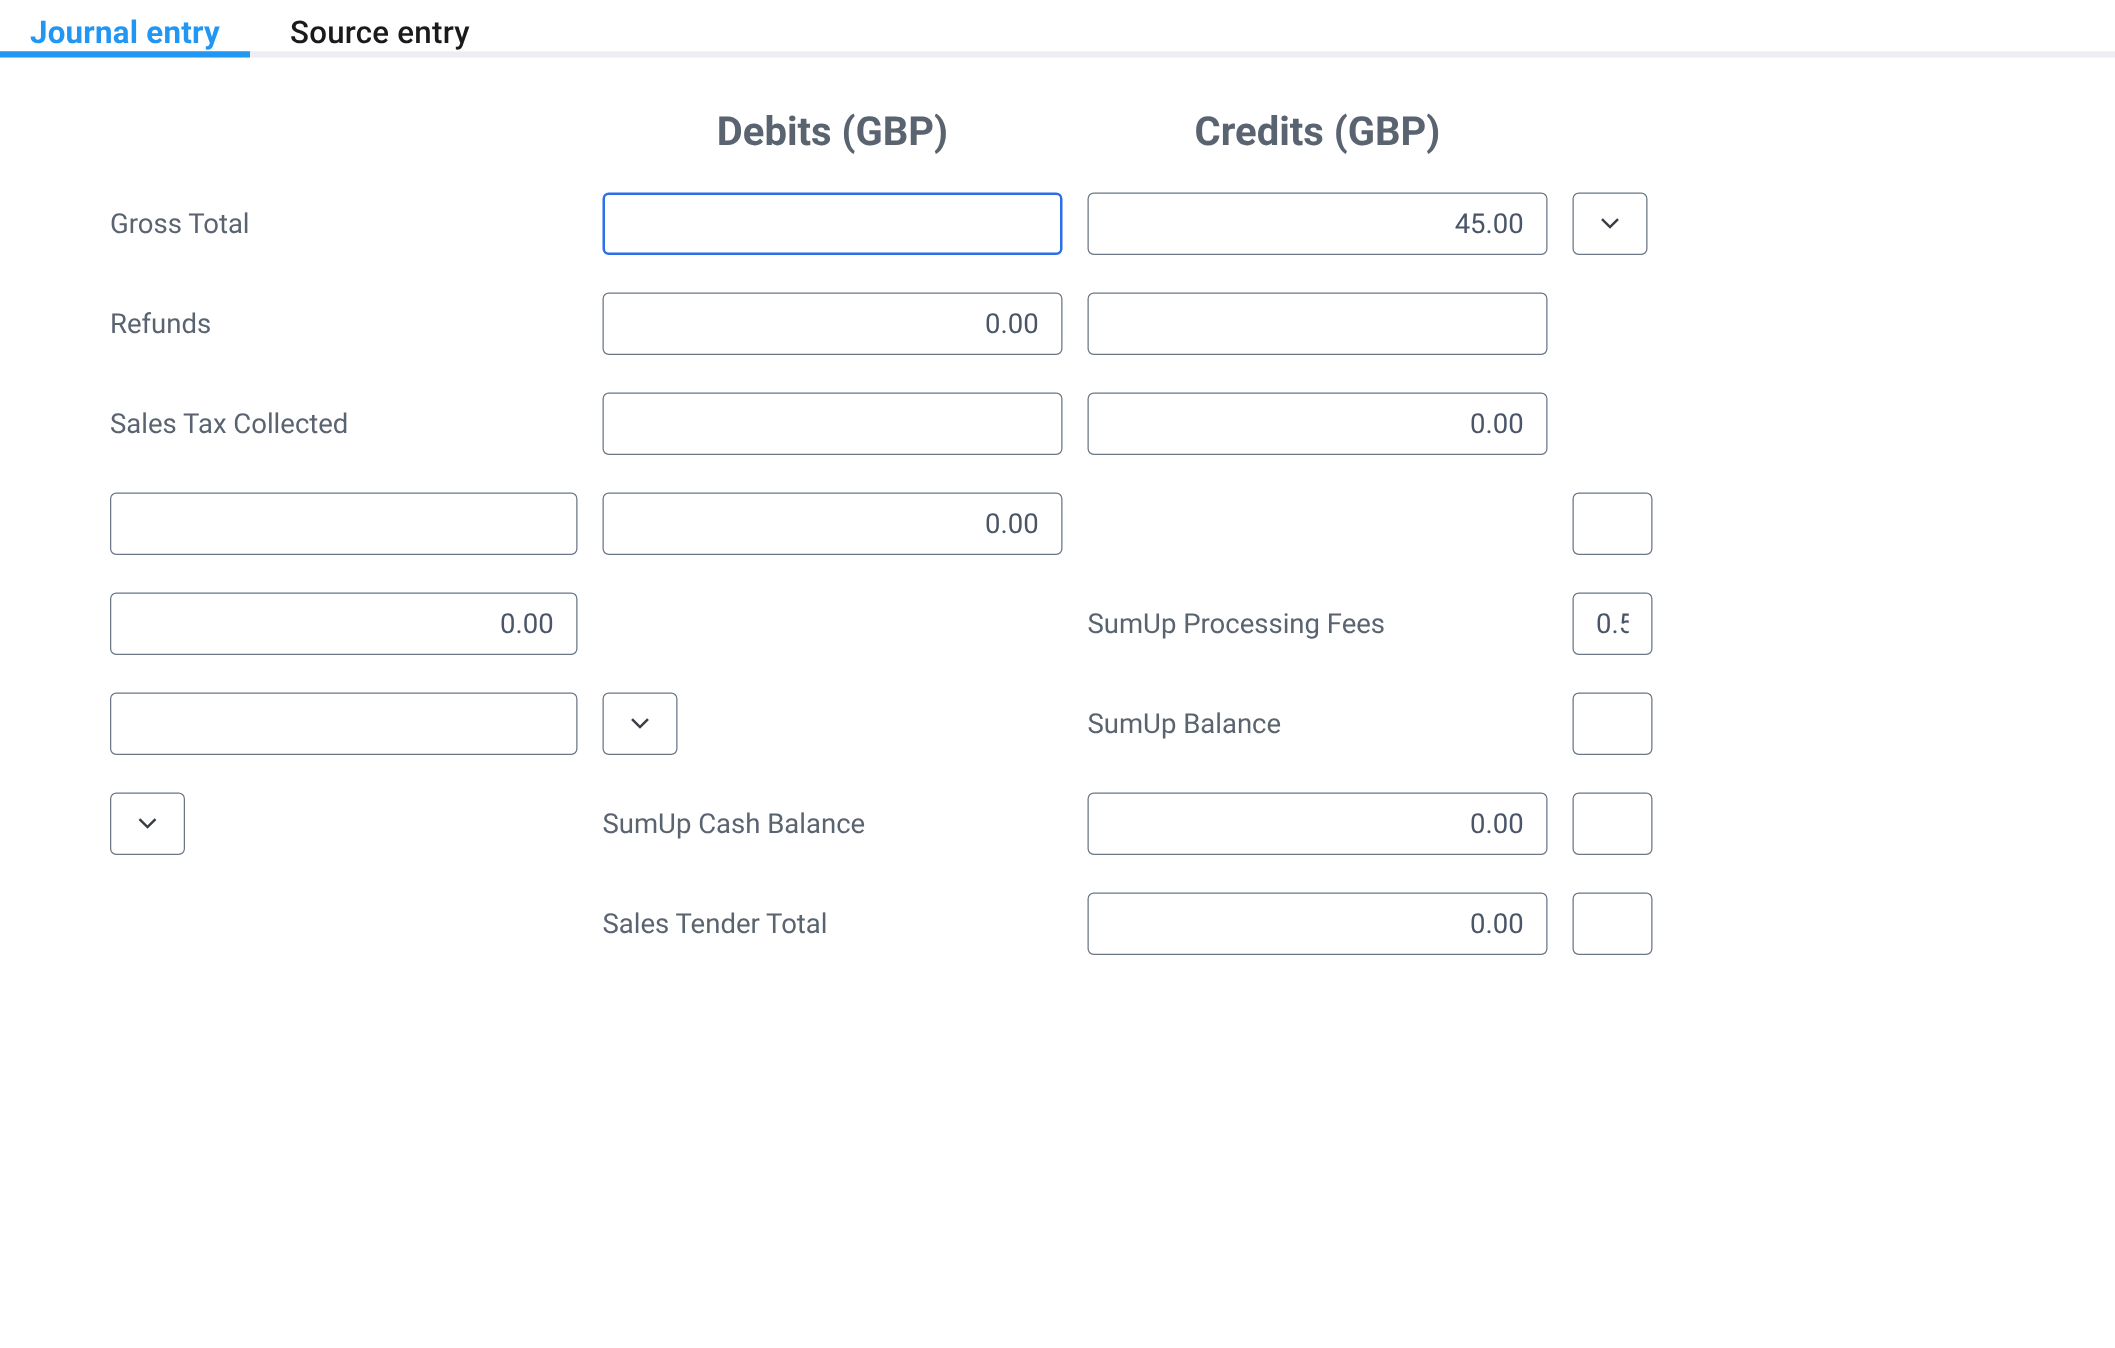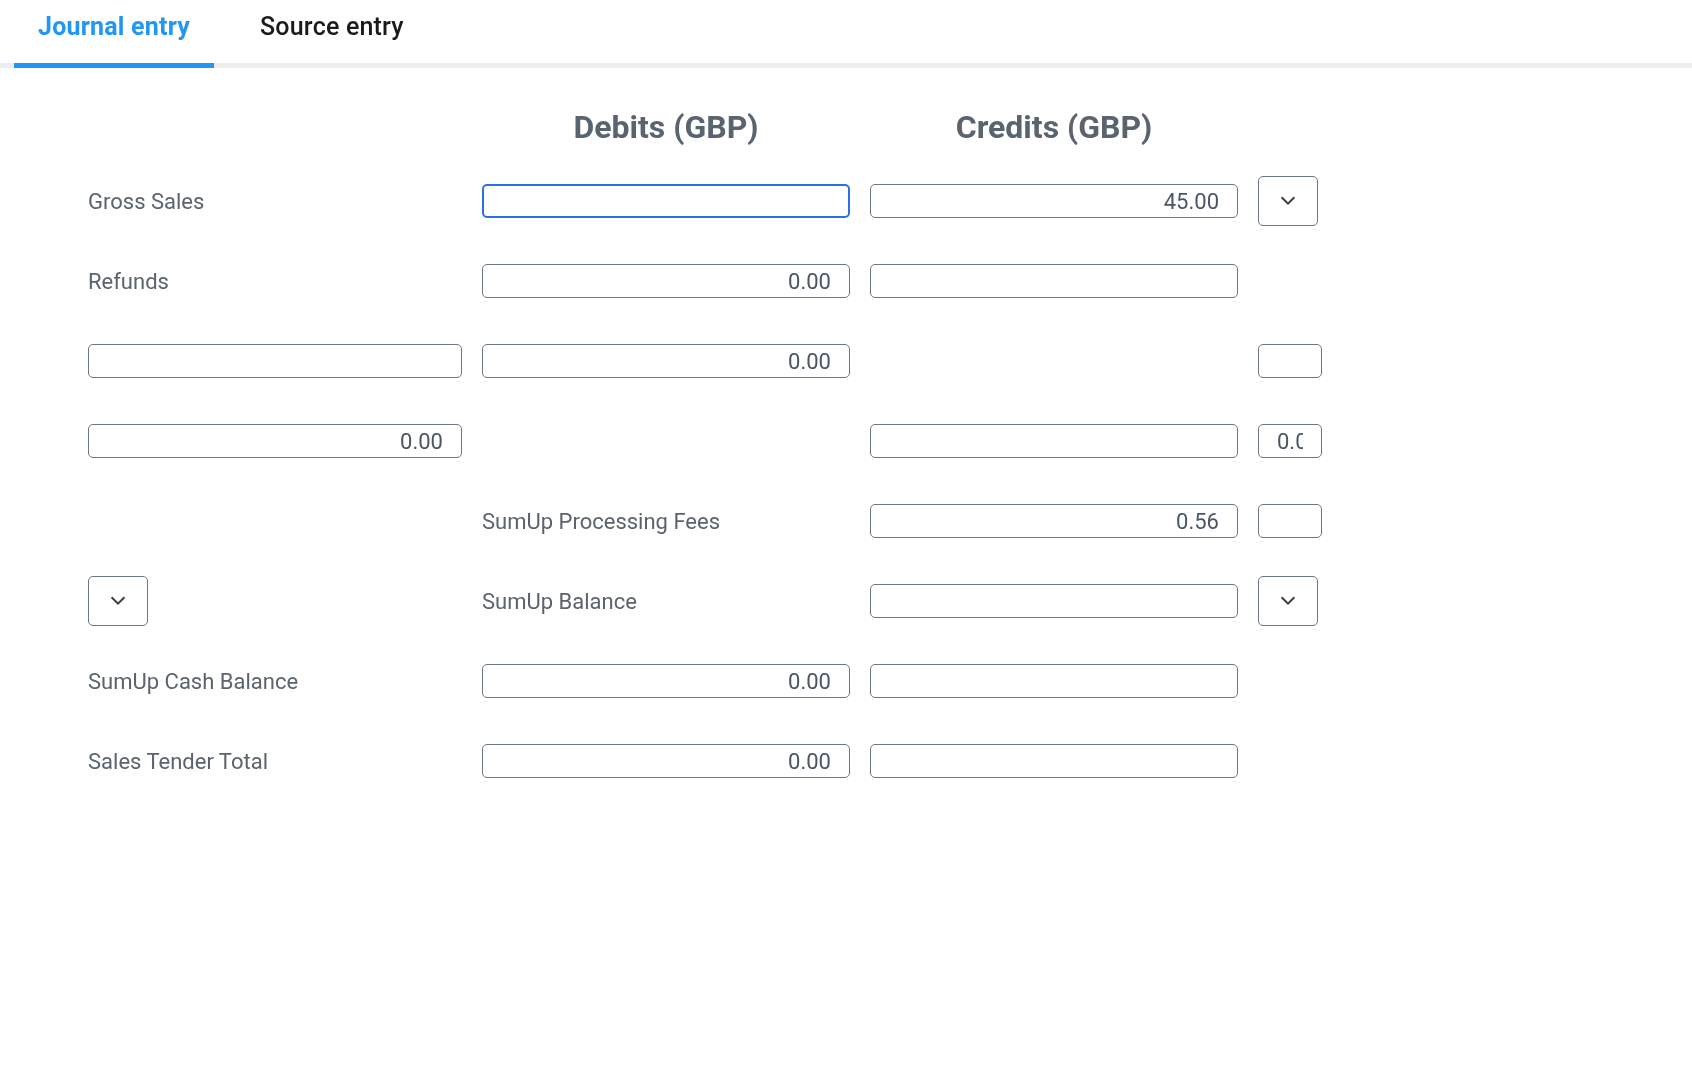"Journal entry" .tab { margin-left: 14px -> none; padding-bottom: 22px -> none }
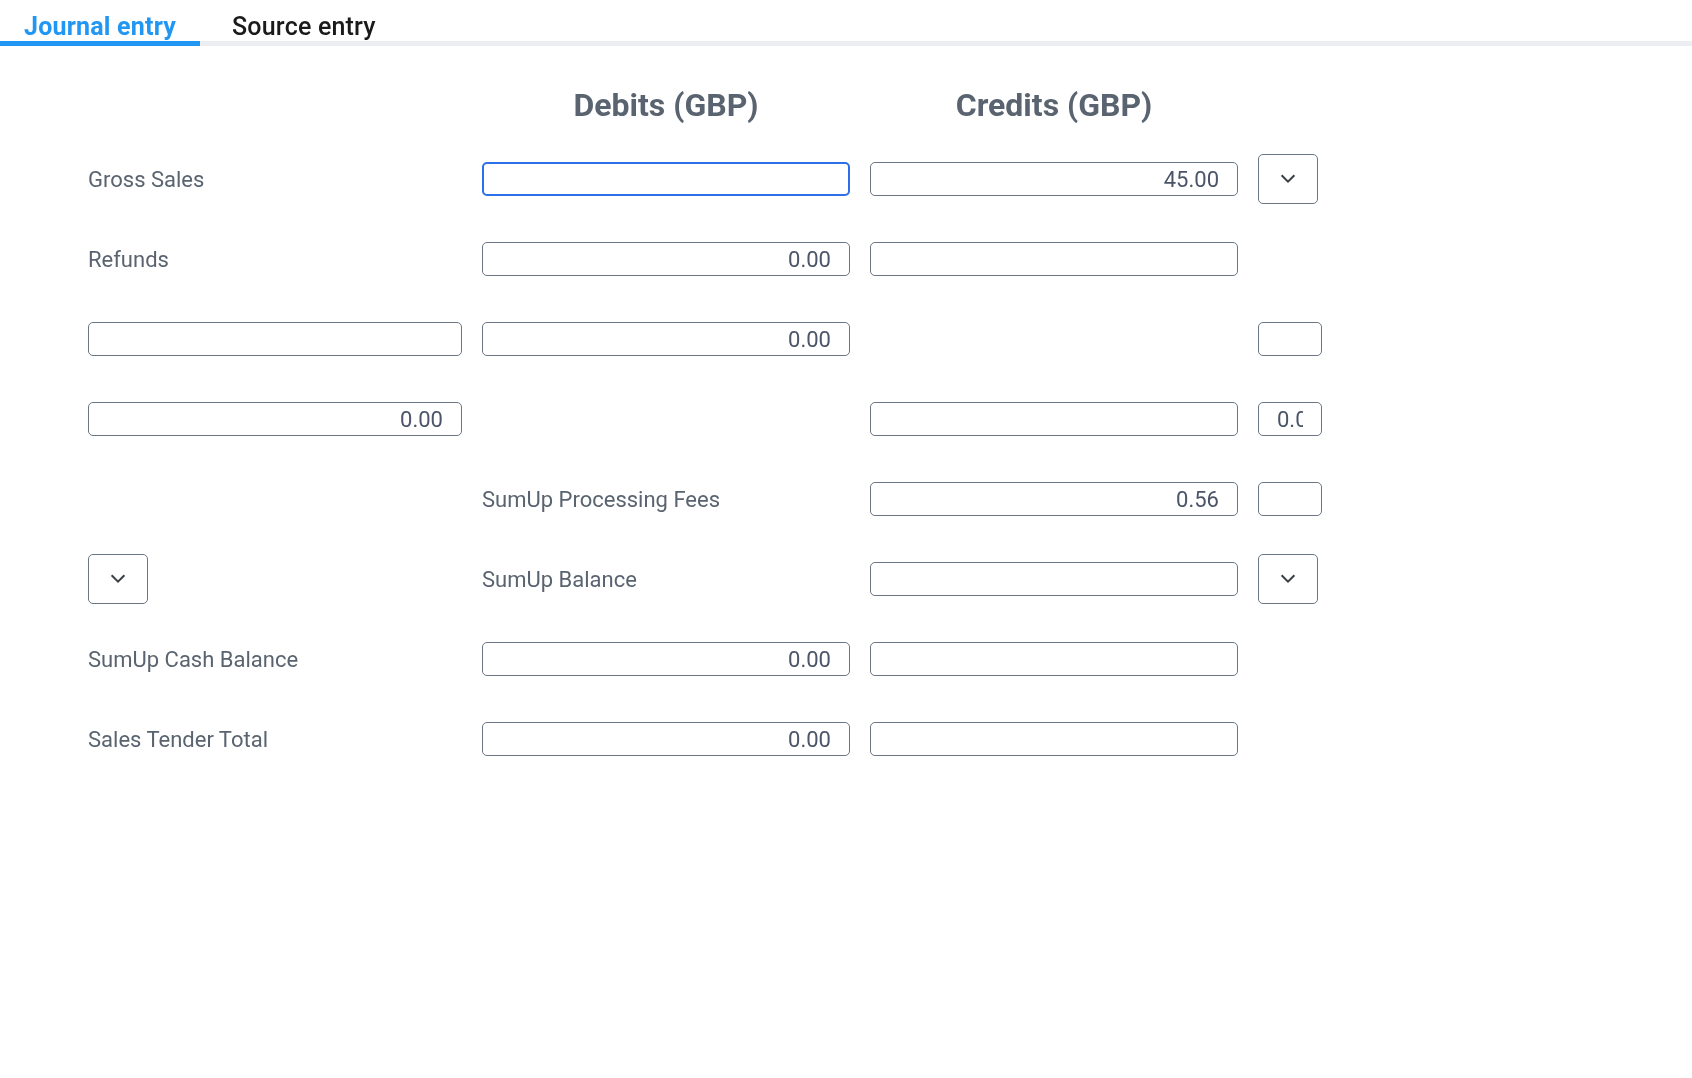"Gross Sales" div.row-label { text: Sales -> Total }
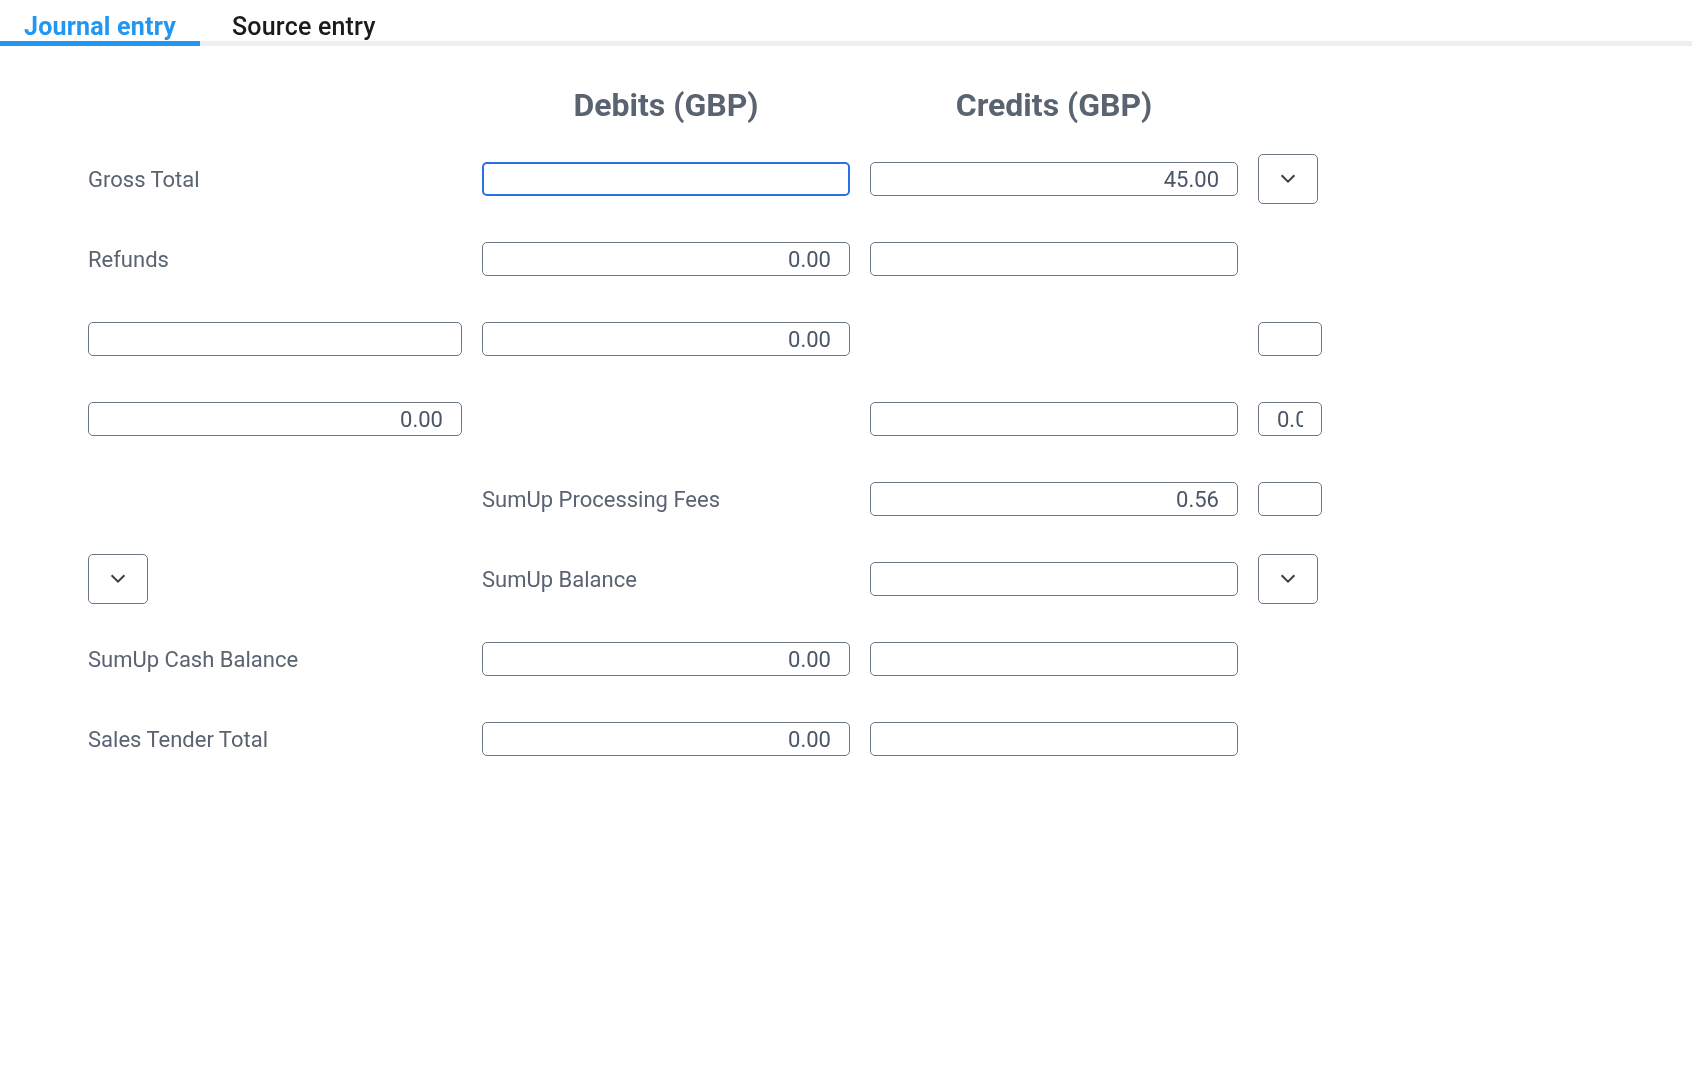"45.00" input.cell { height: 34px -> 50px }
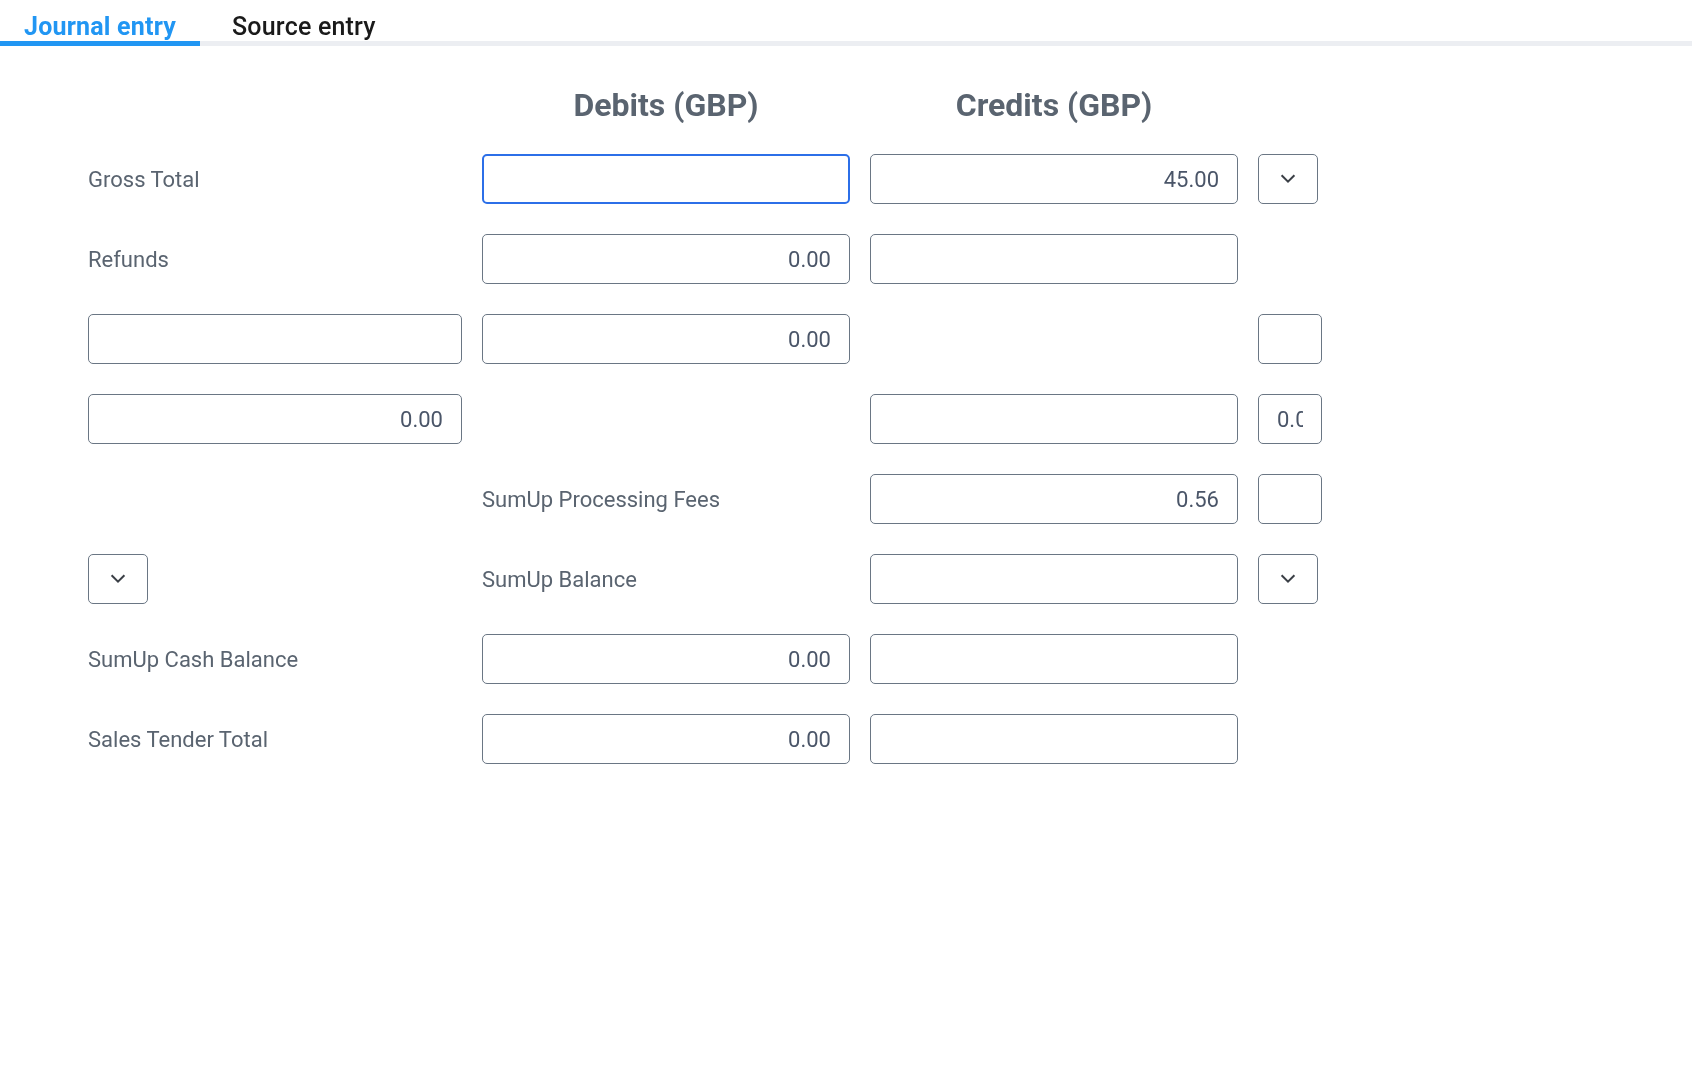"Sales Tax Collected" div.row-label { html: none -> <div>Sales Tax Collected</div> }
